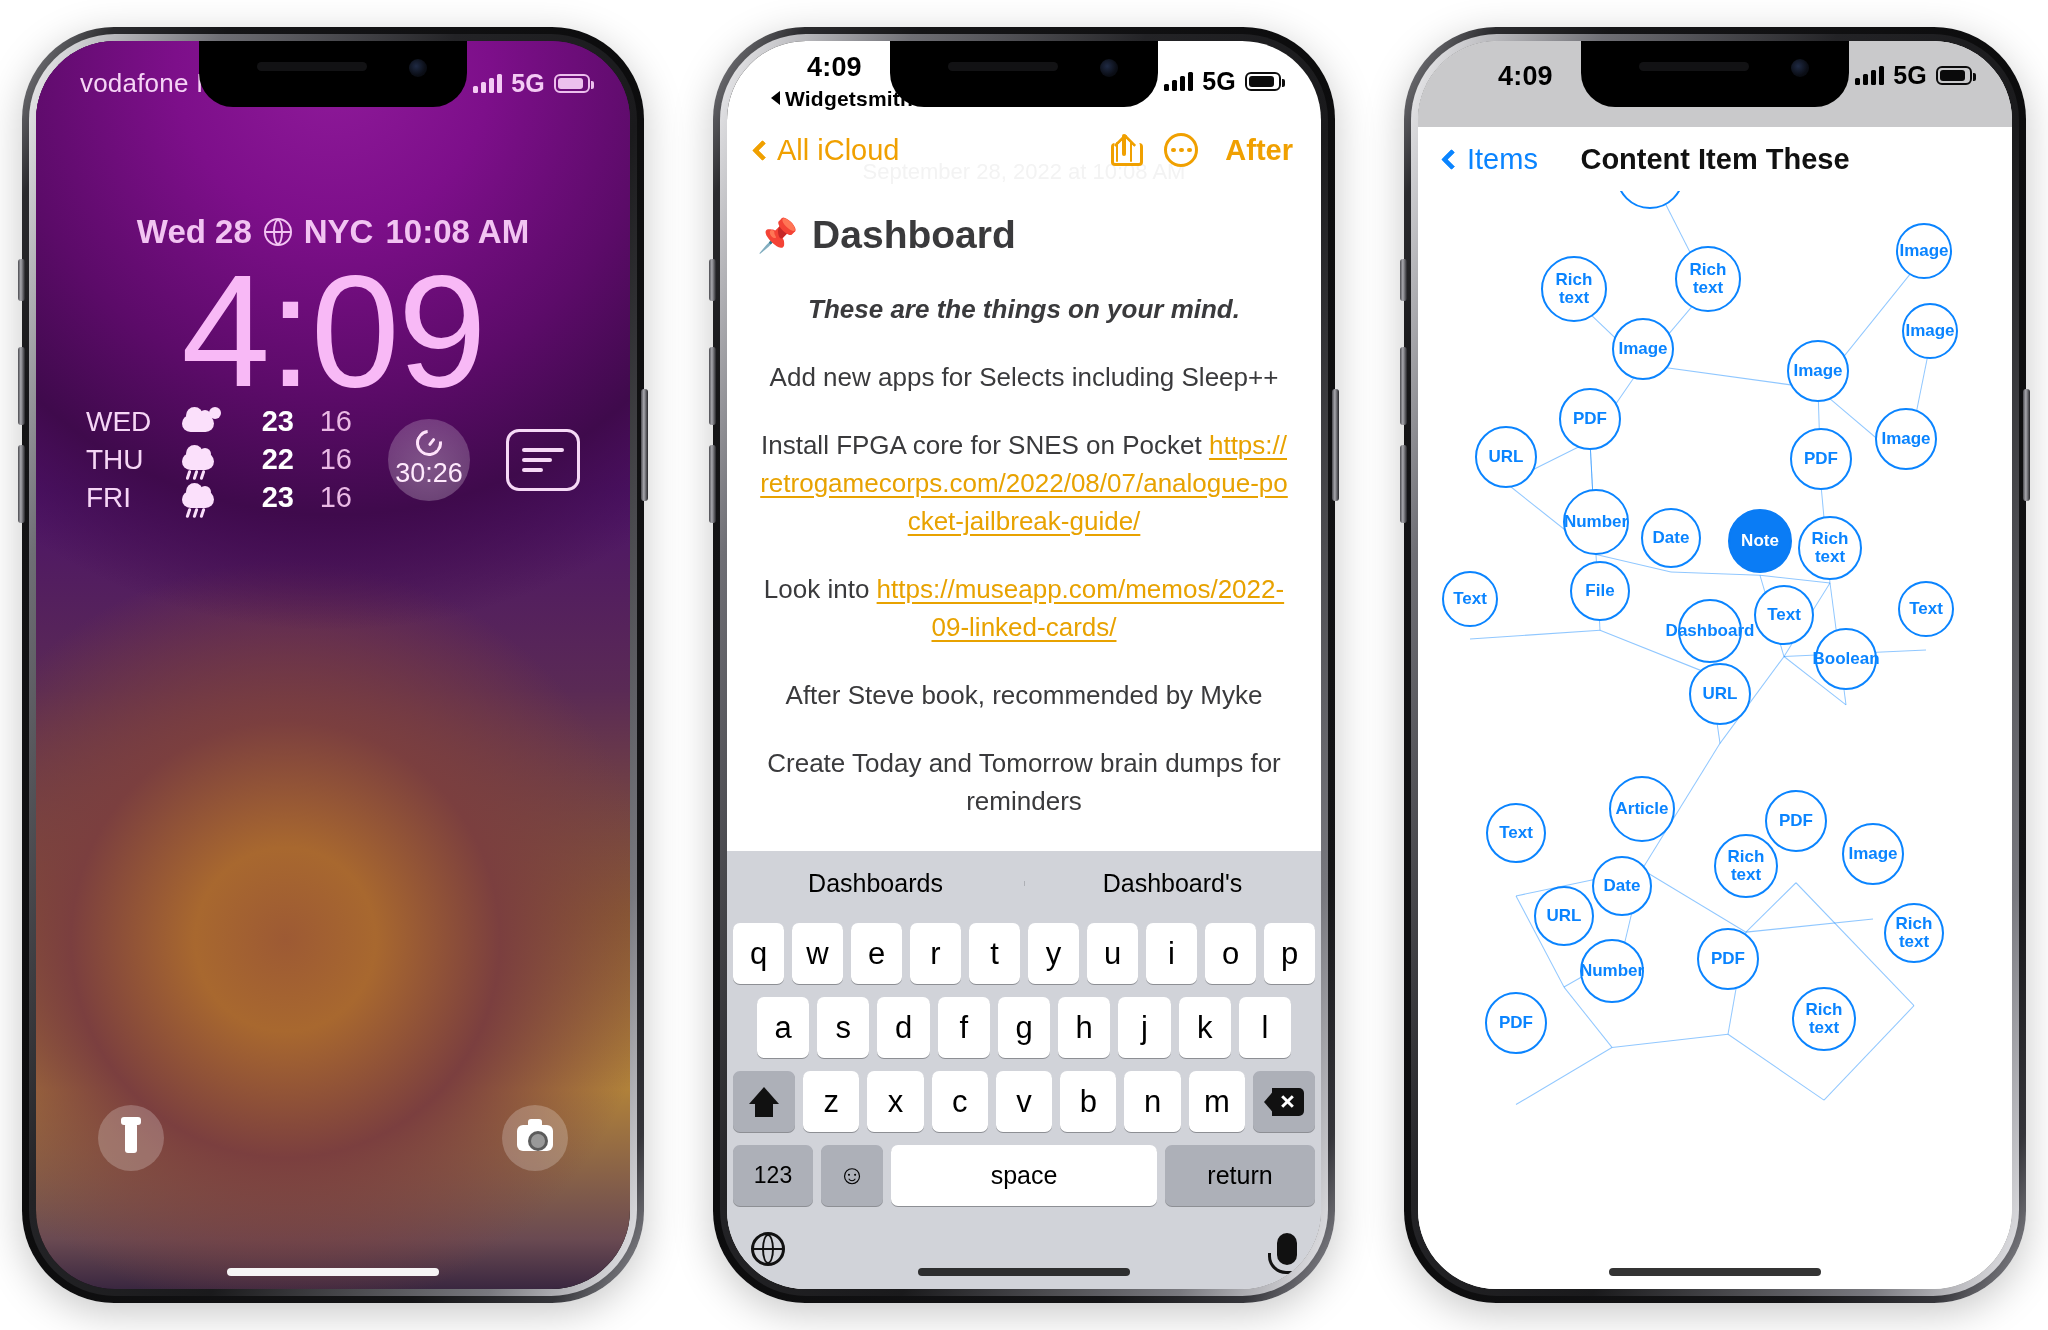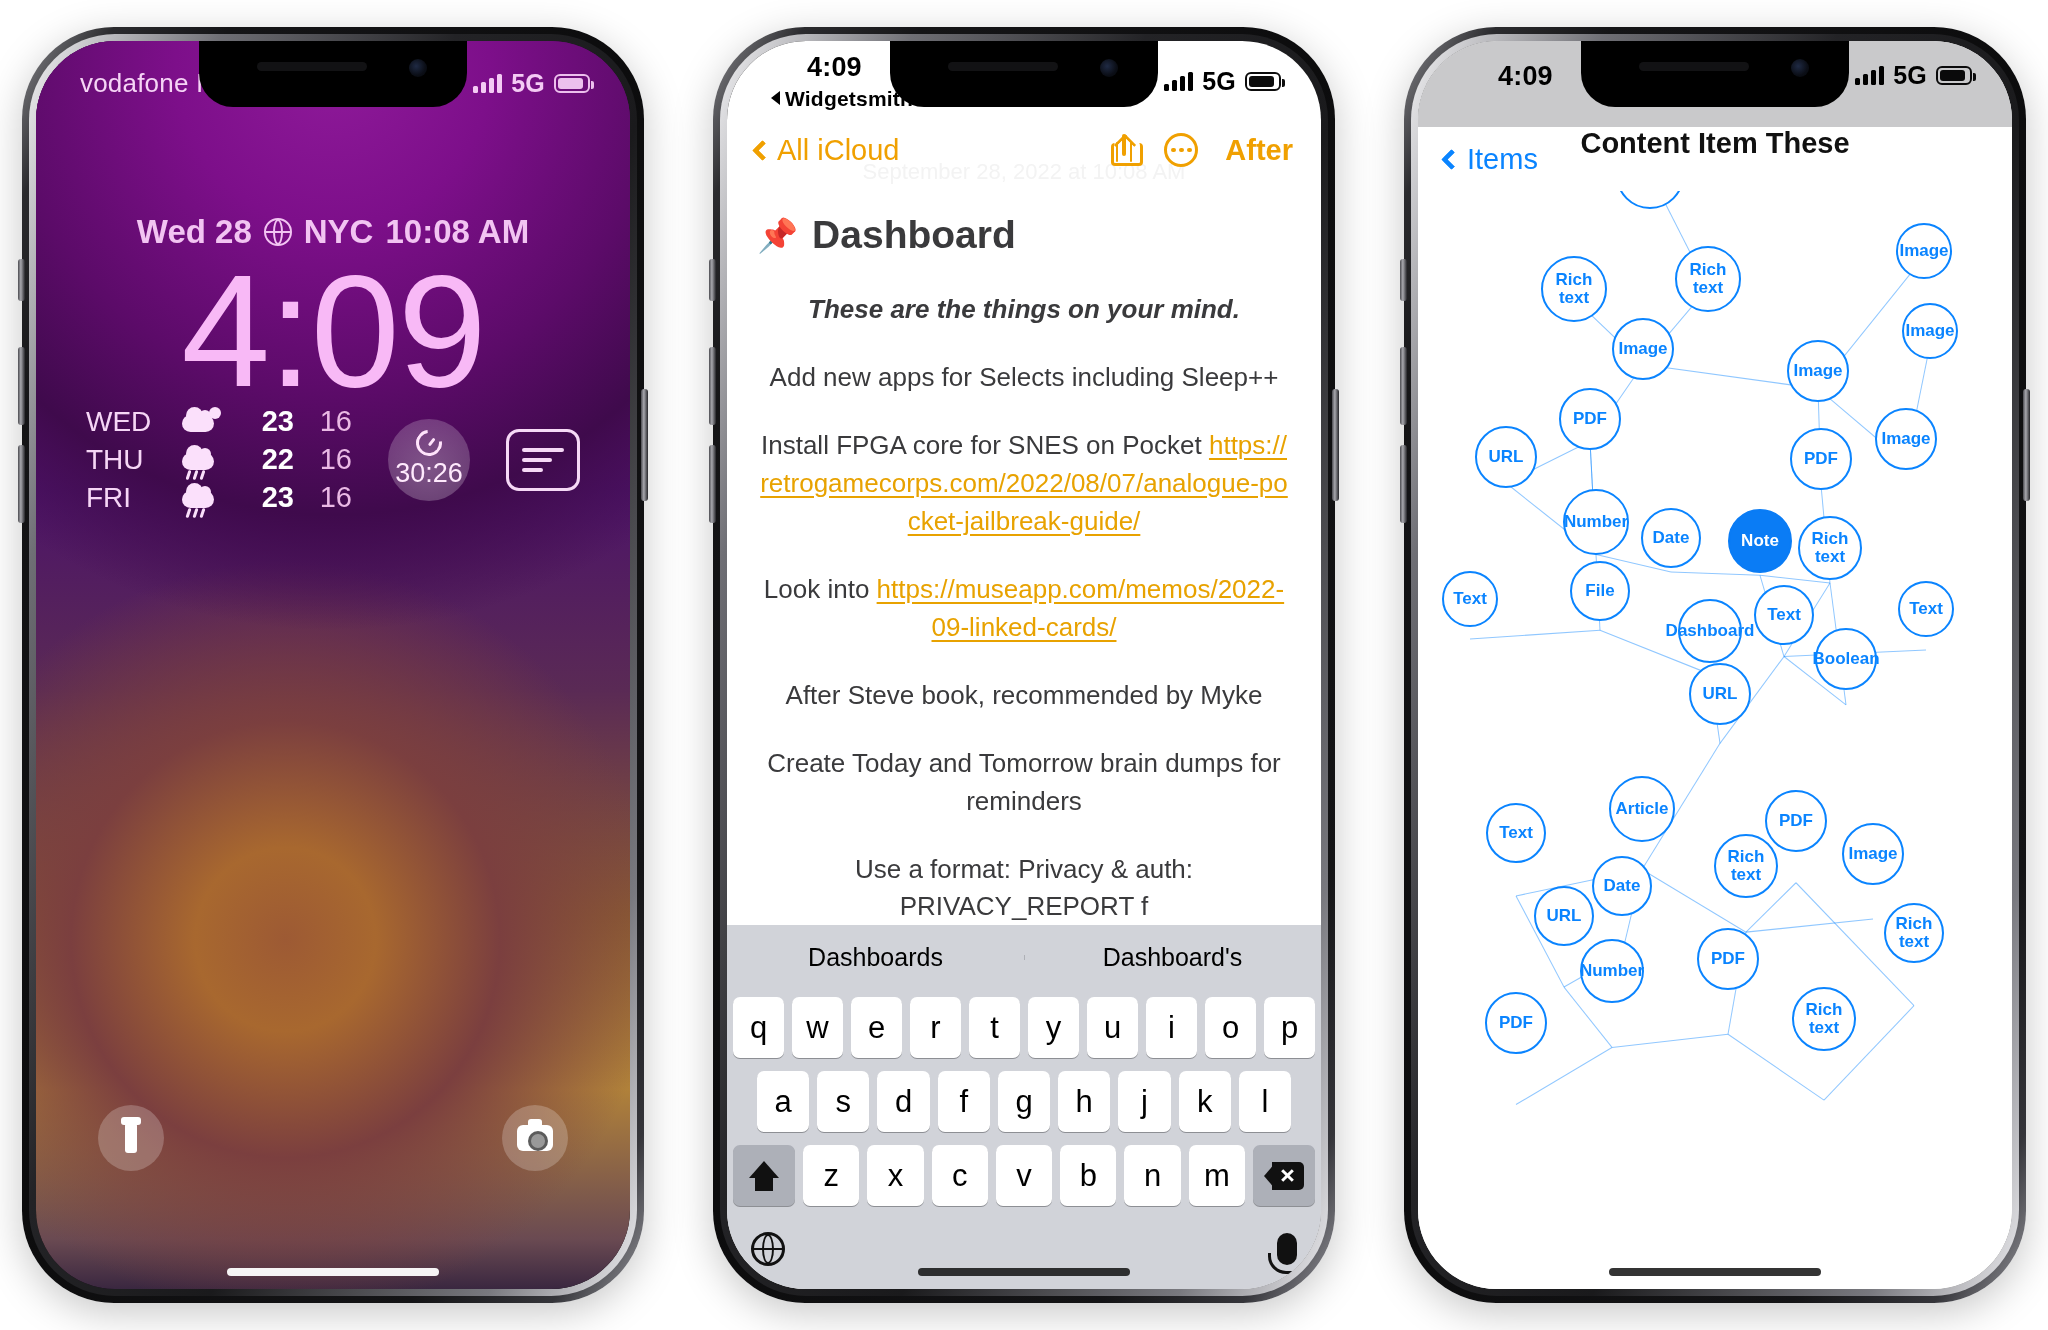"Items" .gnav { align-items: none -> center }
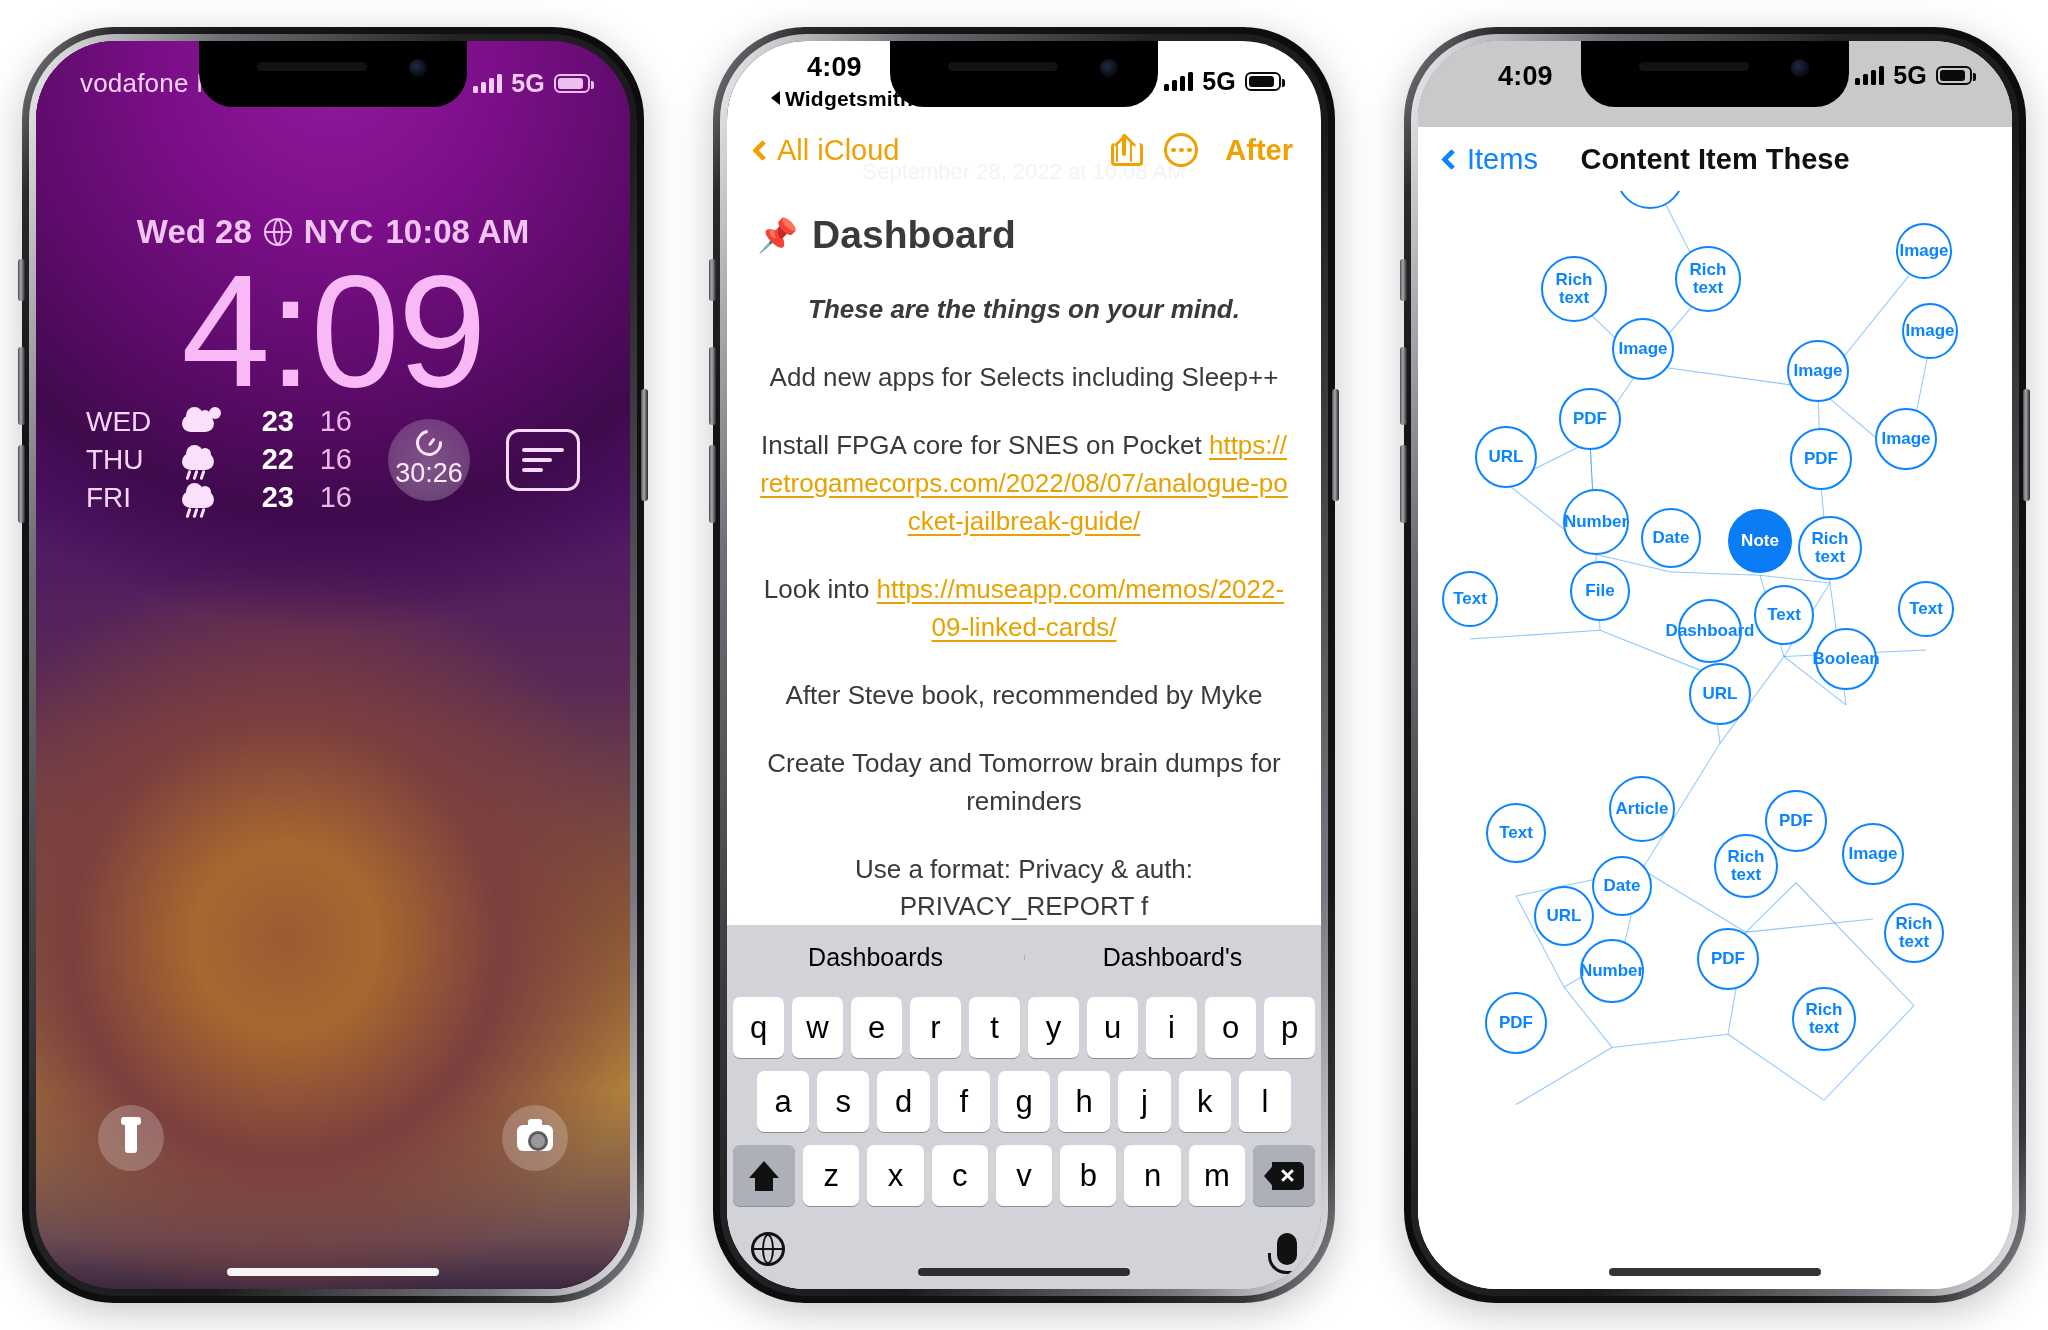"123" div.krow { html: none -> <div> <span>123</span> <span>☺</span> <span>space</span> <span>return</span> </div> }
